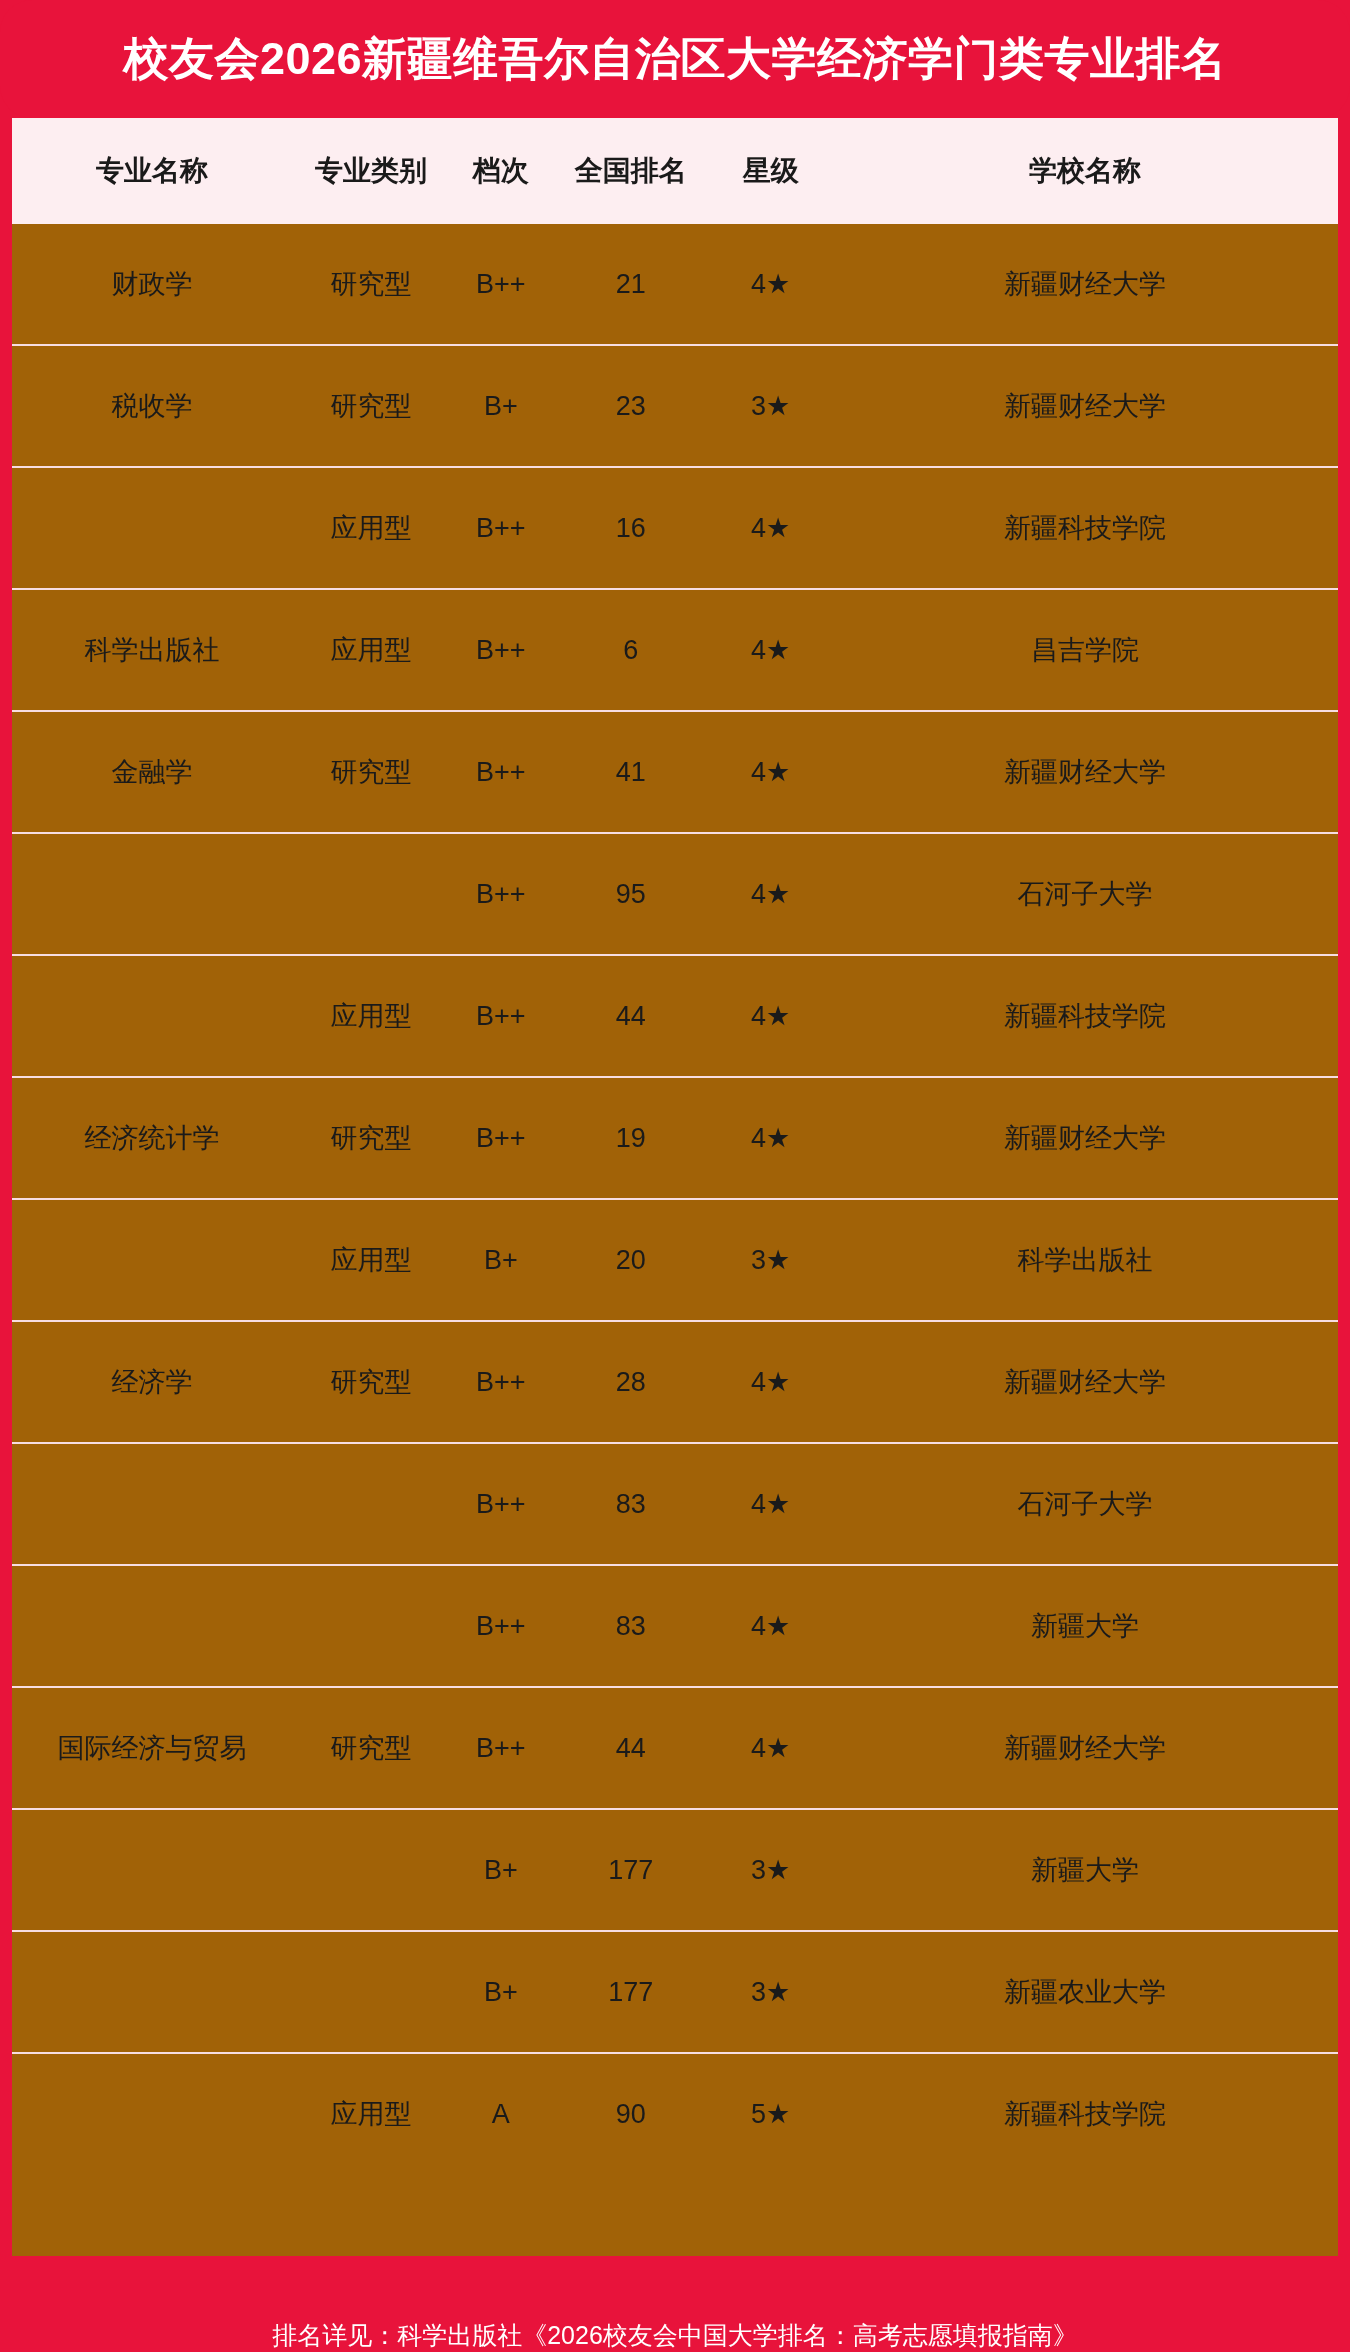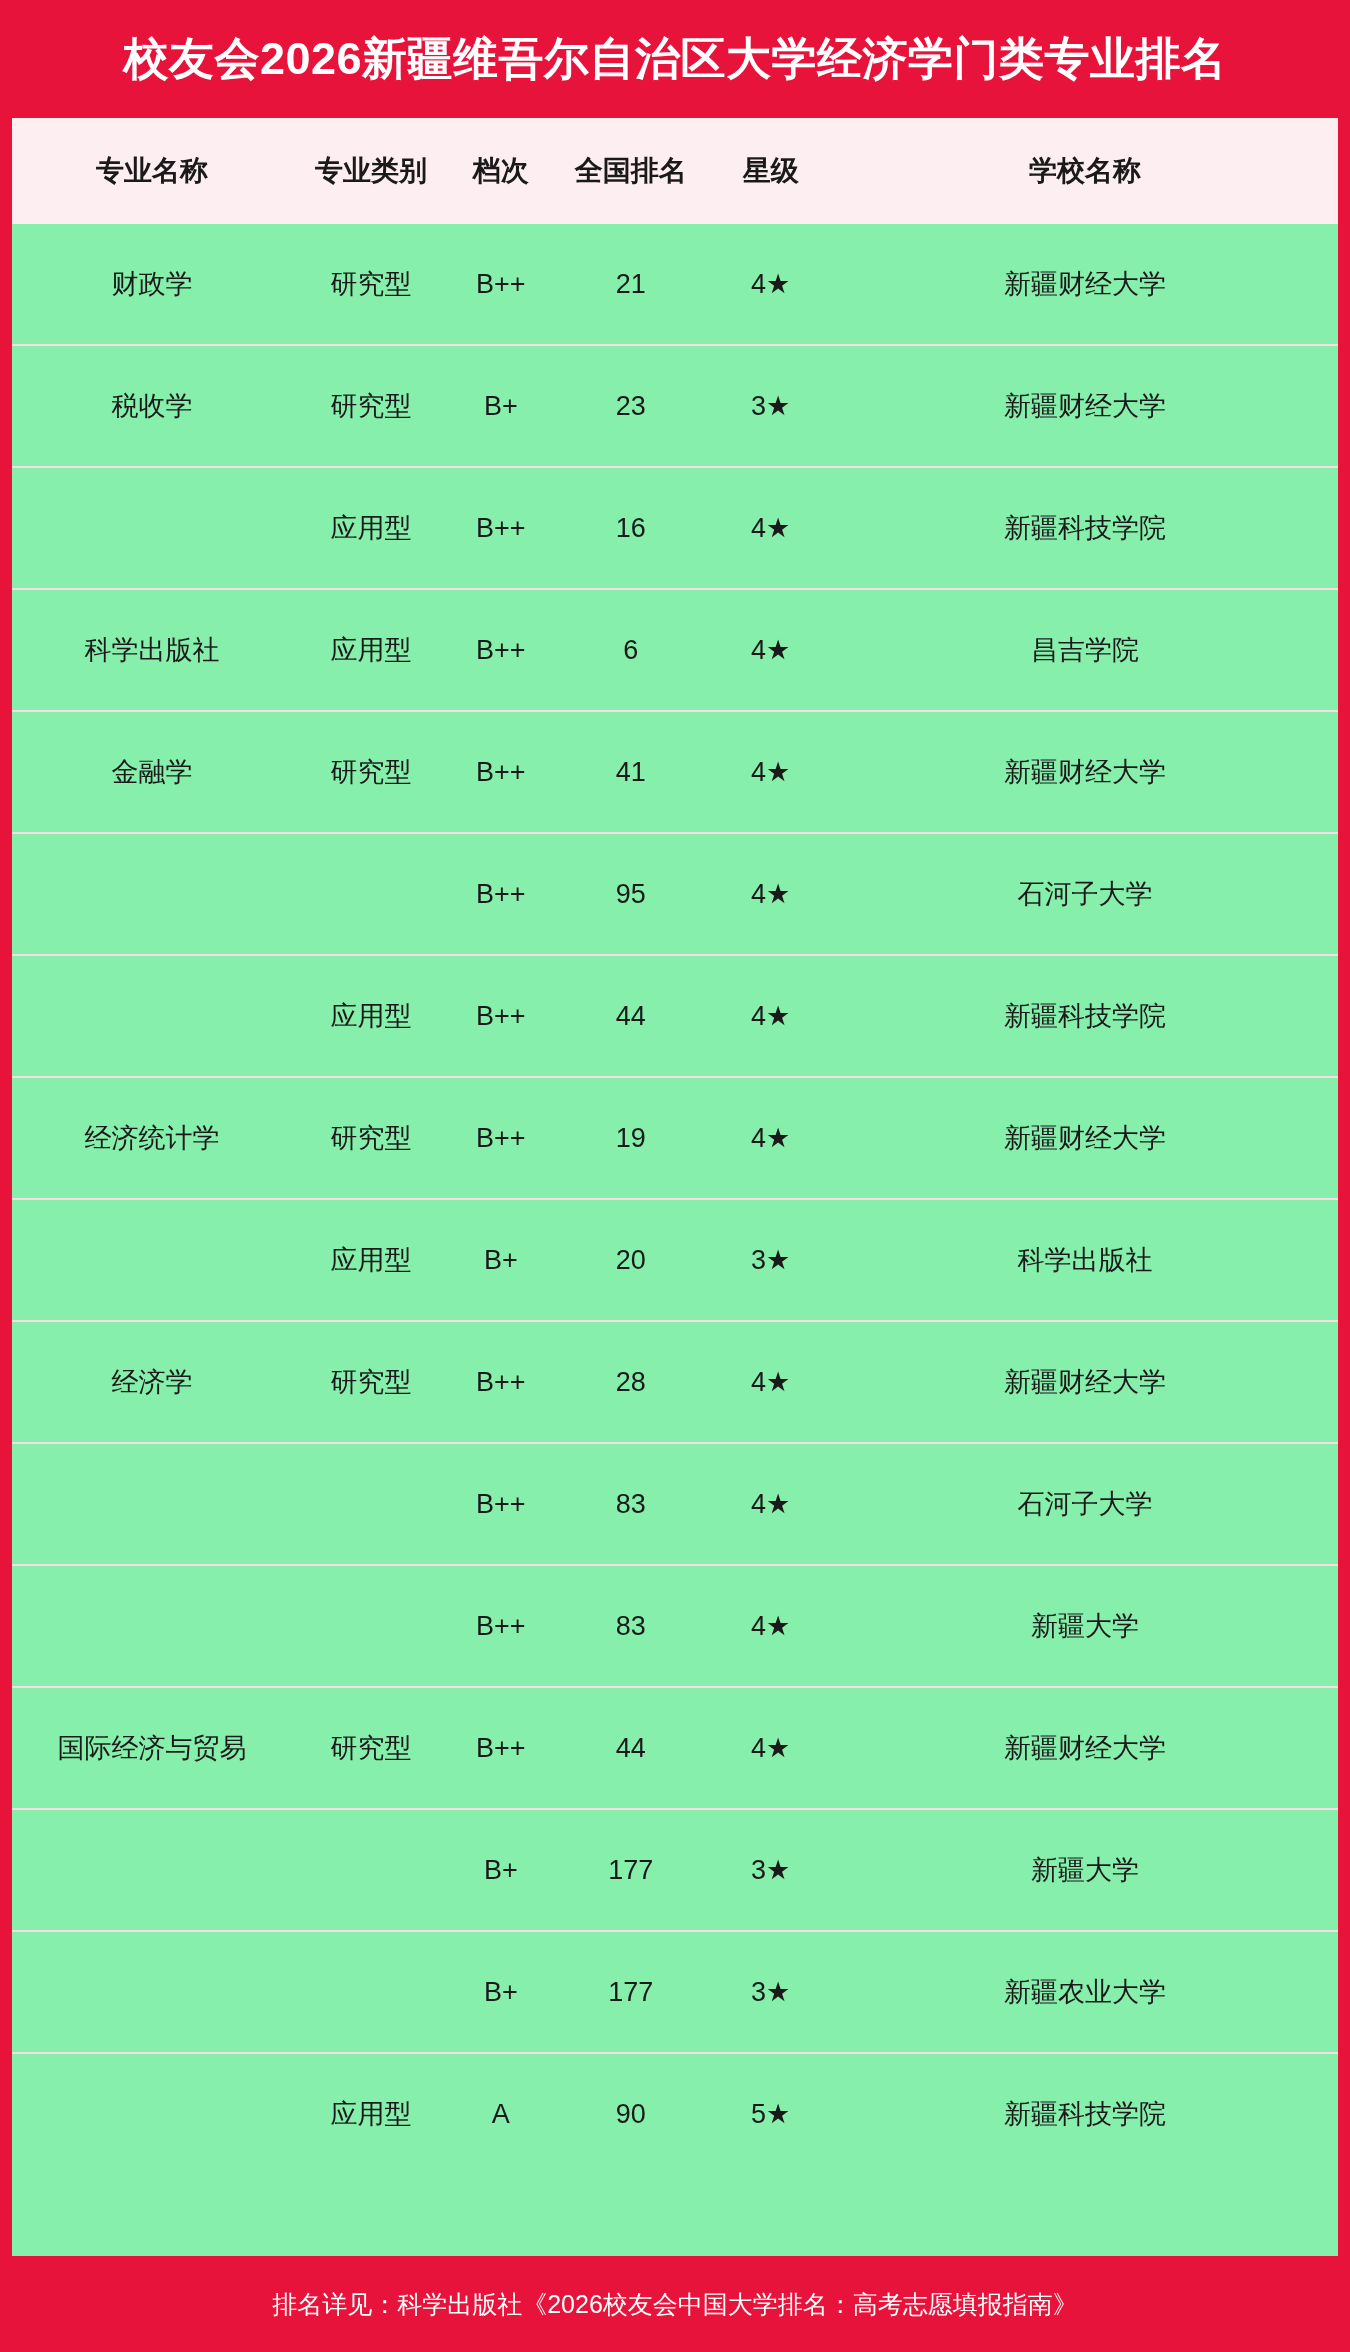"专业名称" .table-wrap { background: #86efac -> #a16207 }
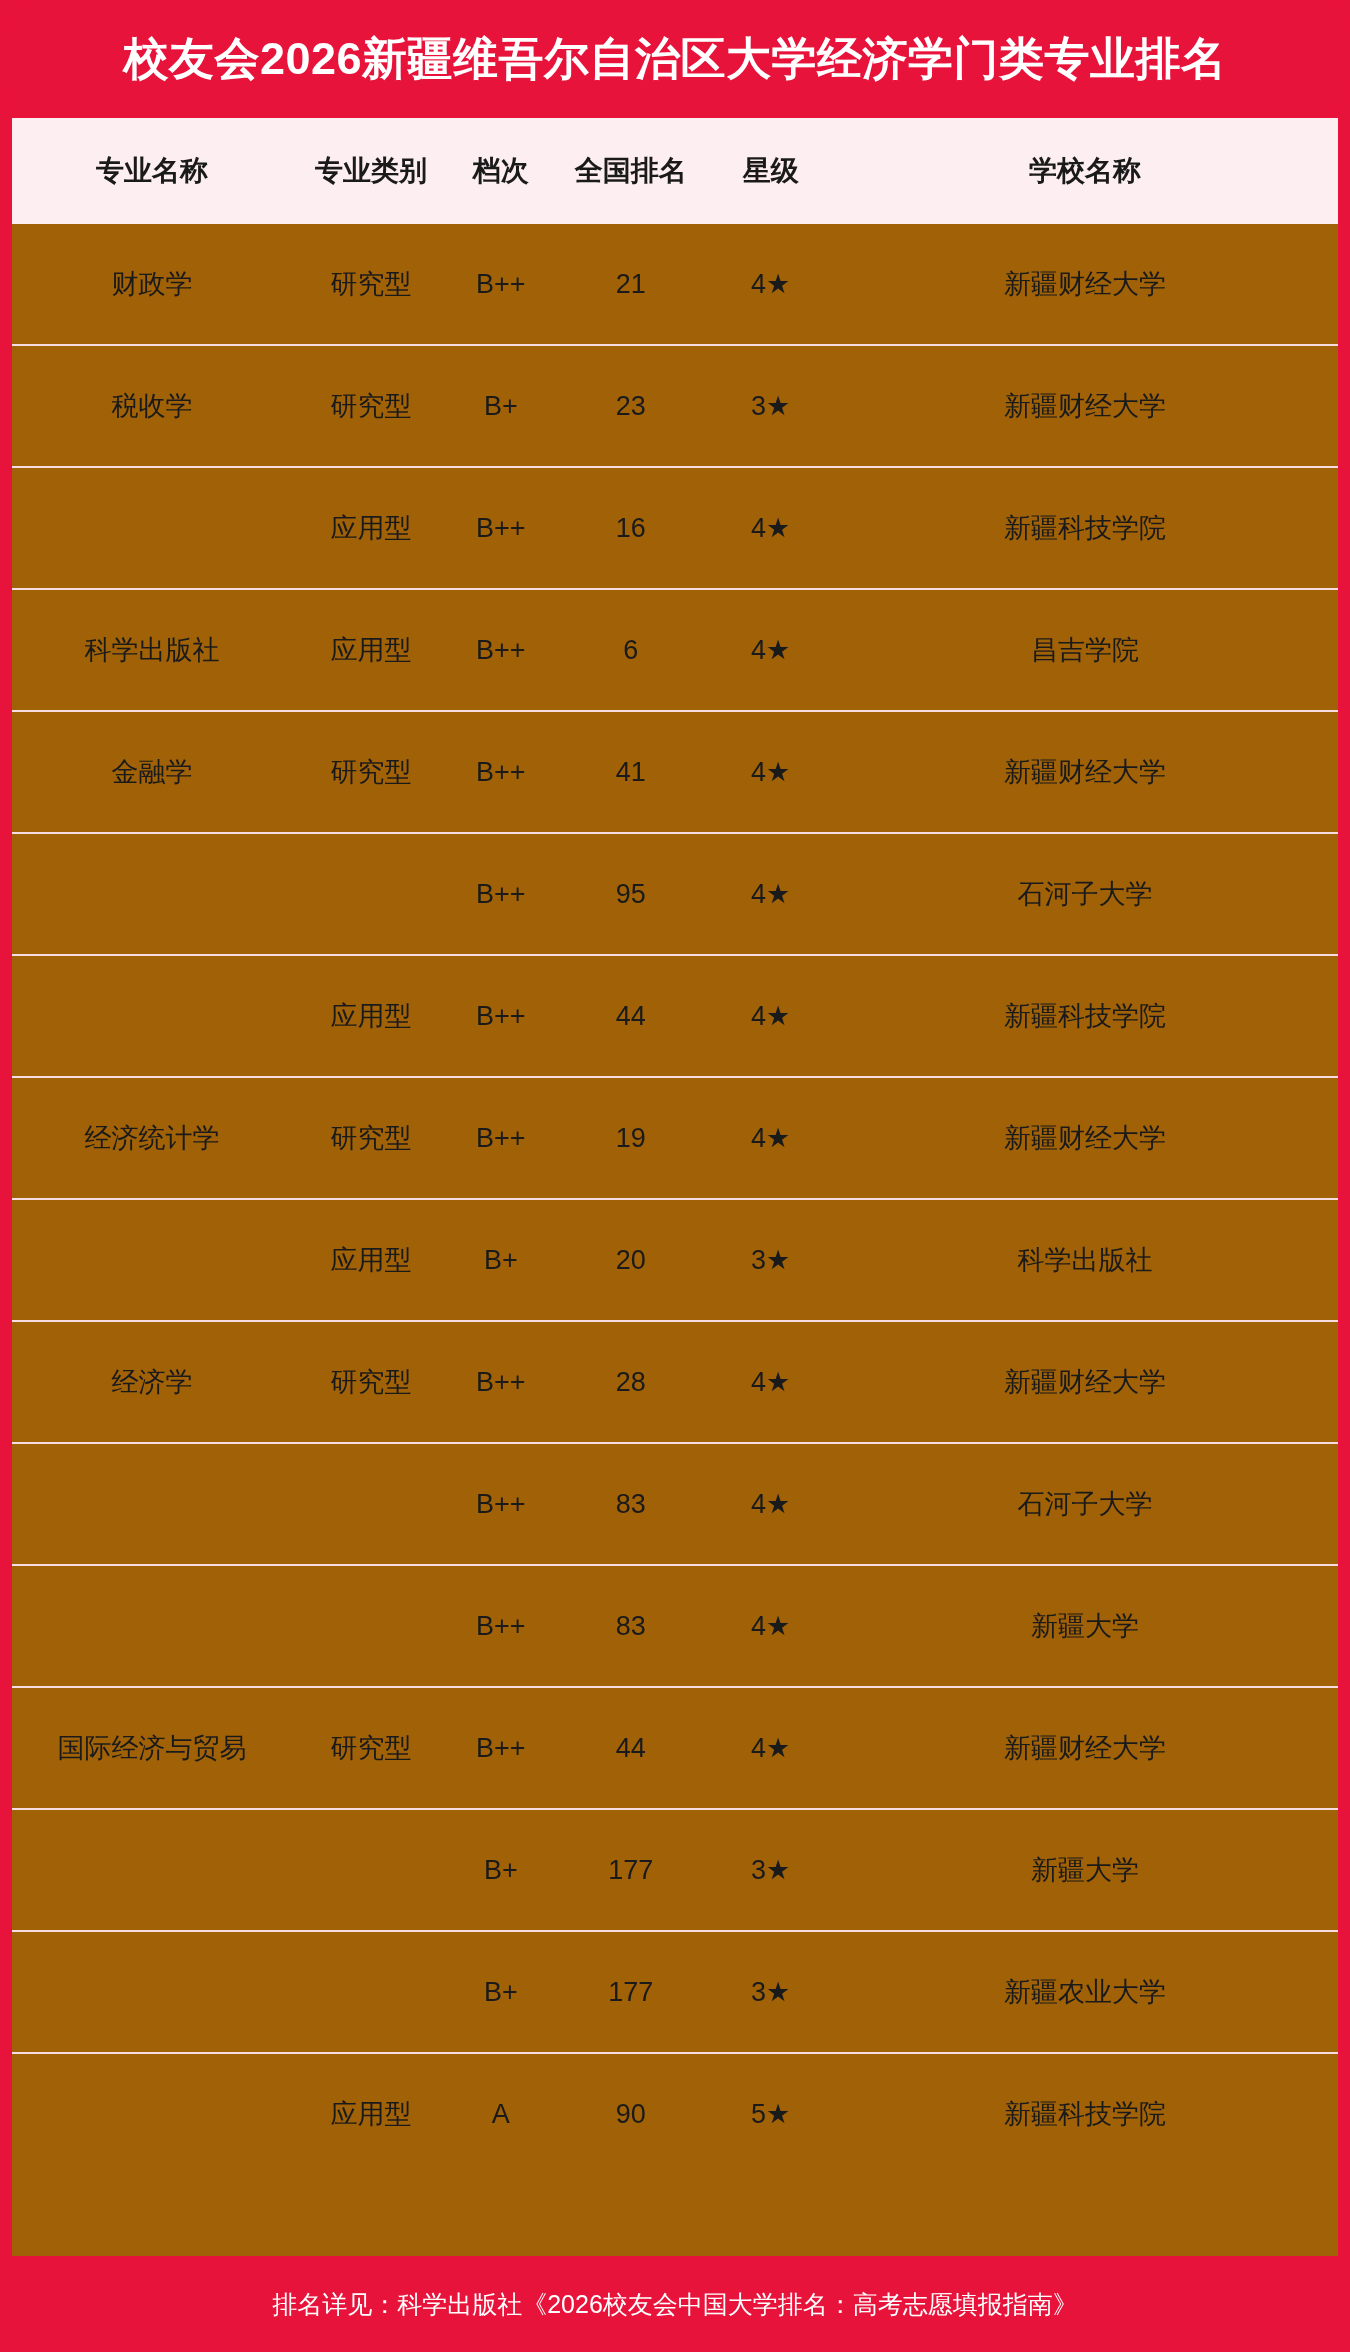"排名详见：科学出版社《2026校友会中国大学排名：高考志愿填报指南》" .footer { align-items: center -> flex-end }
